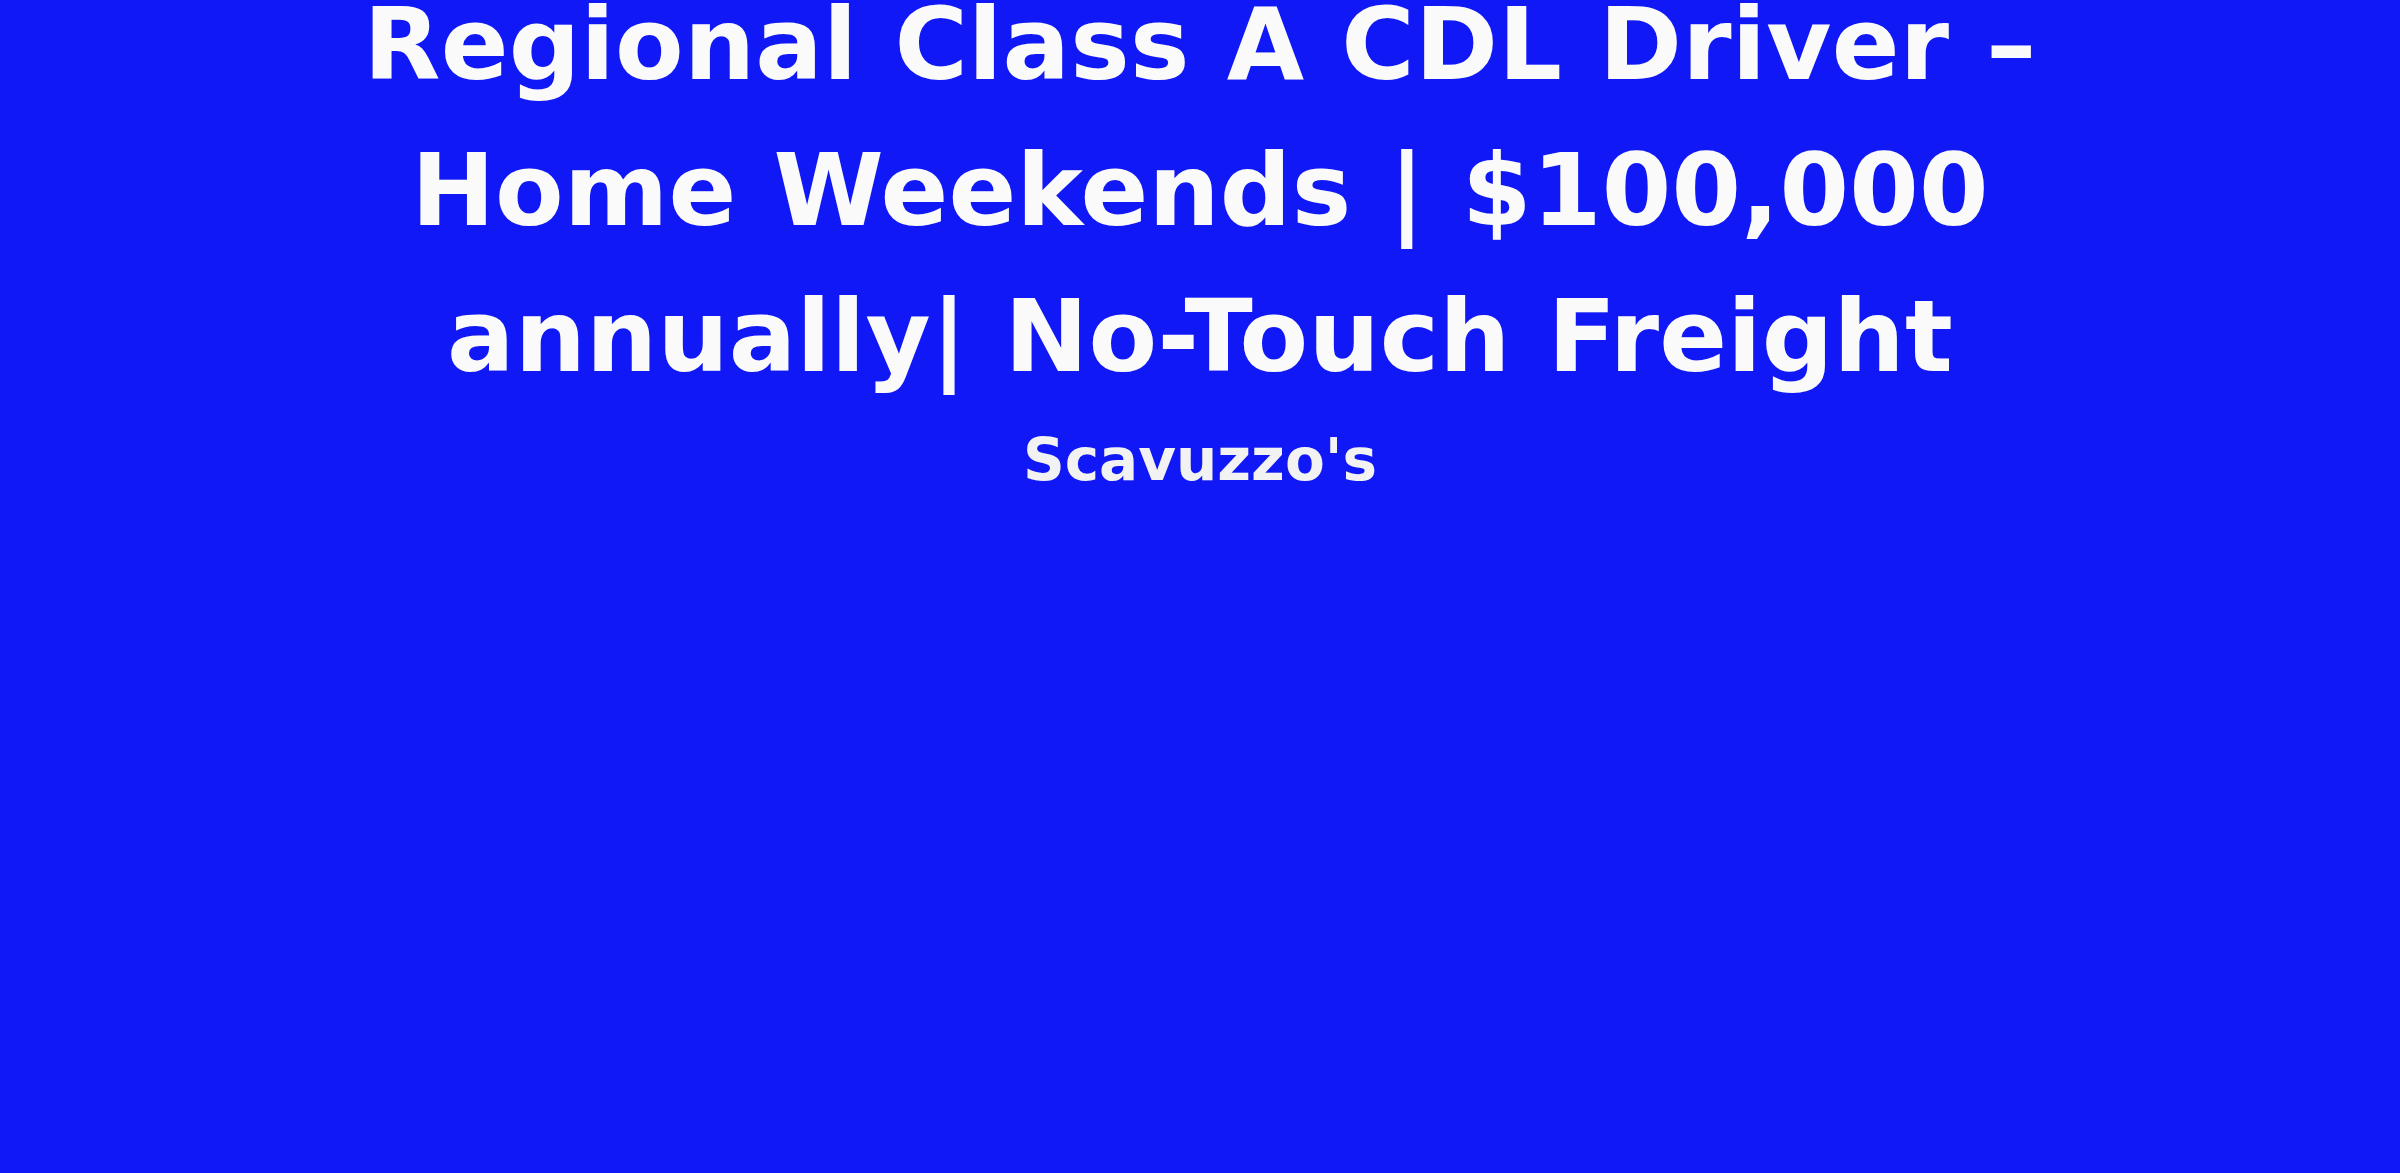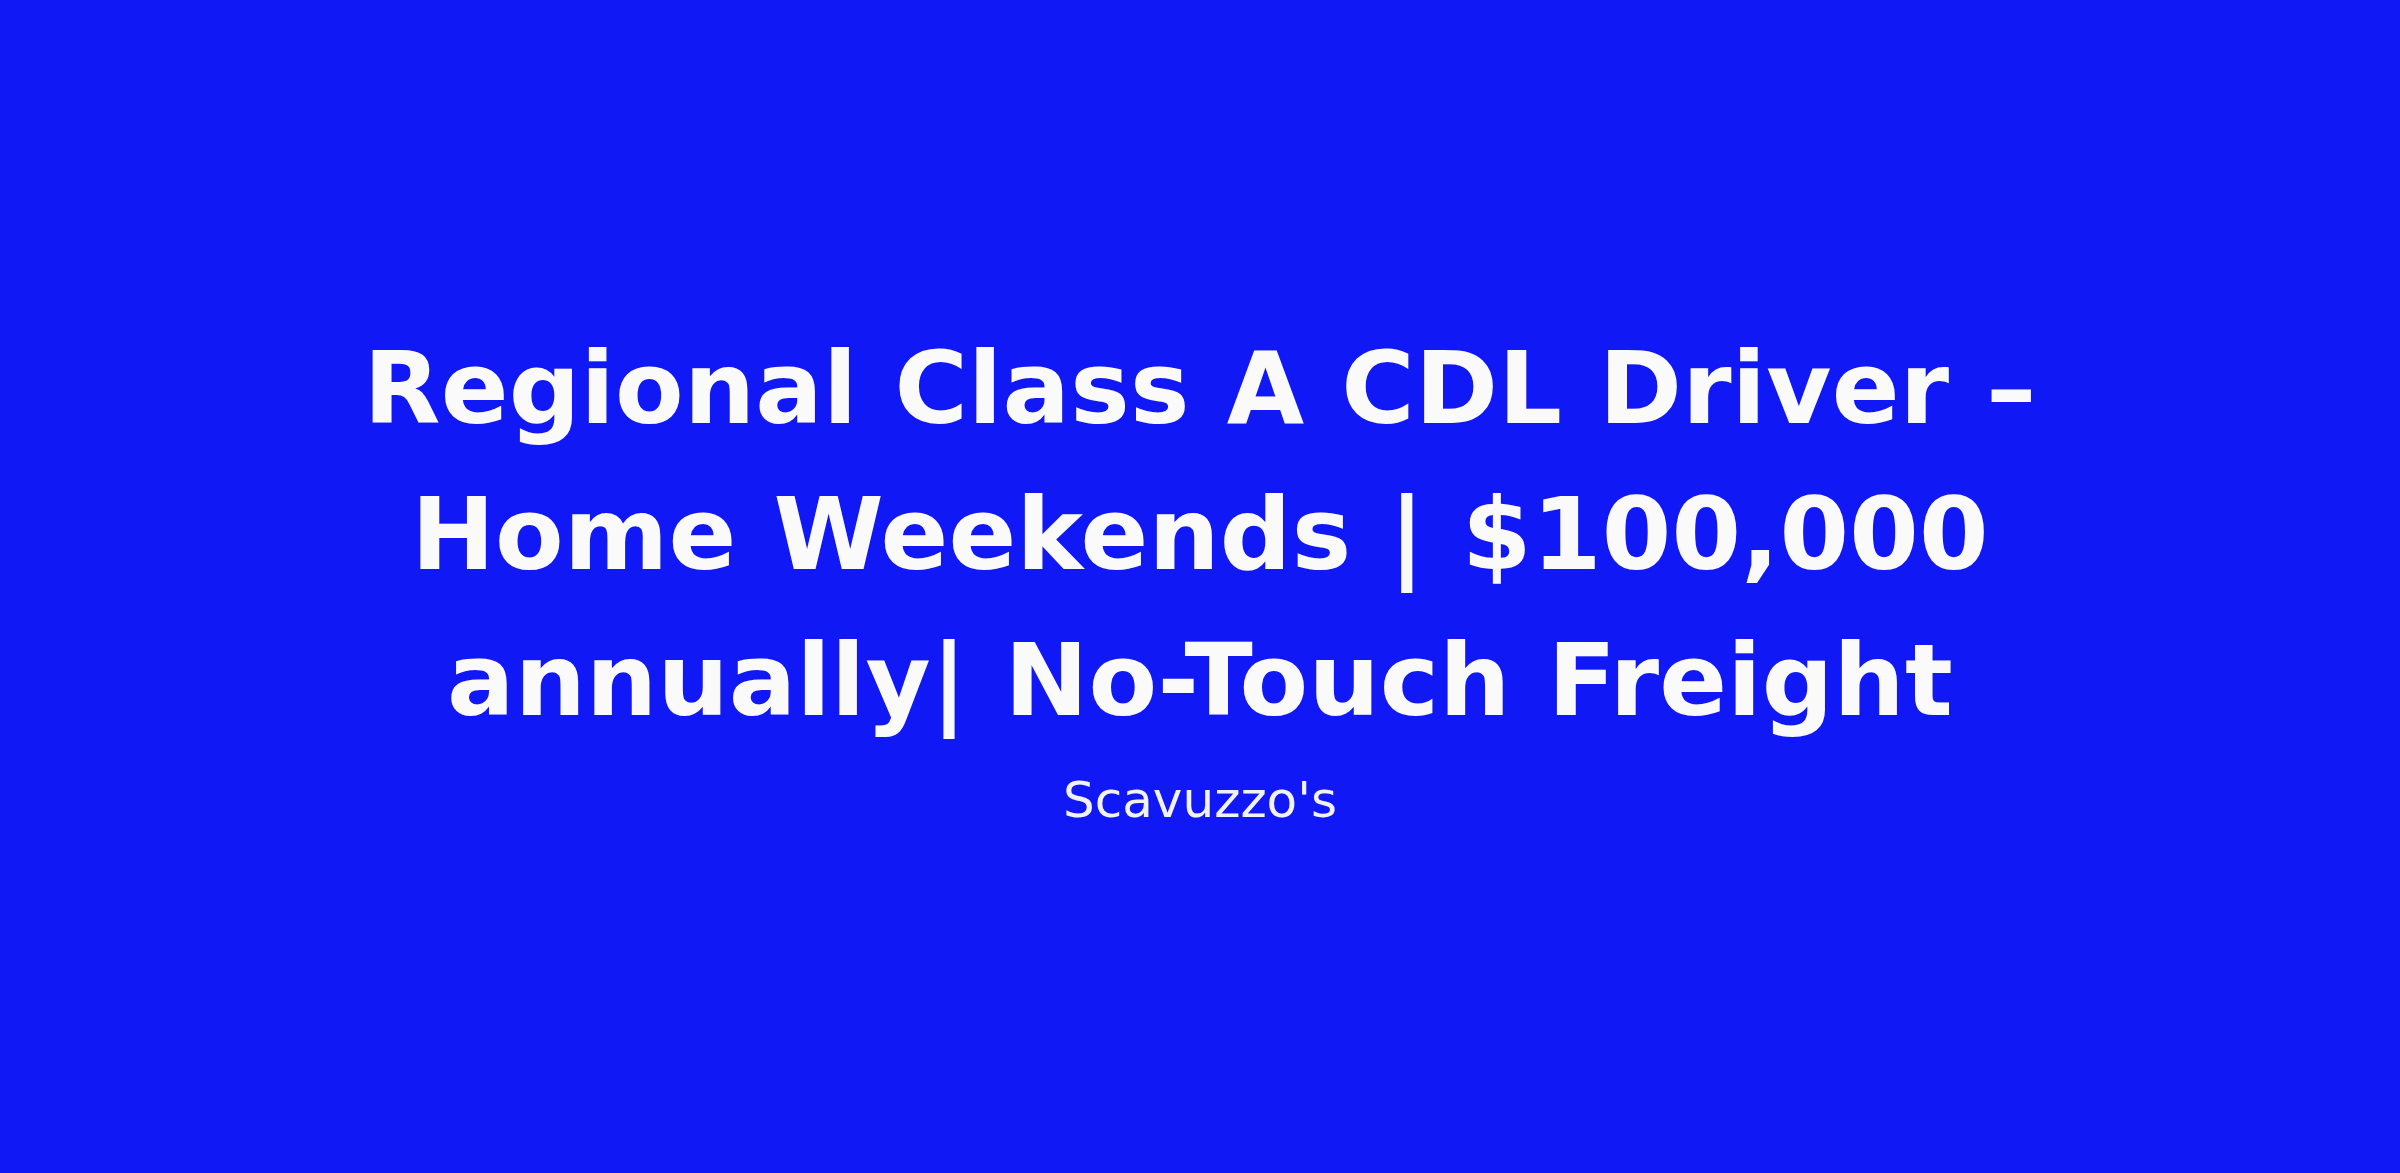"Regional Class A CDL Driver" .banner { justify-content: center -> none }
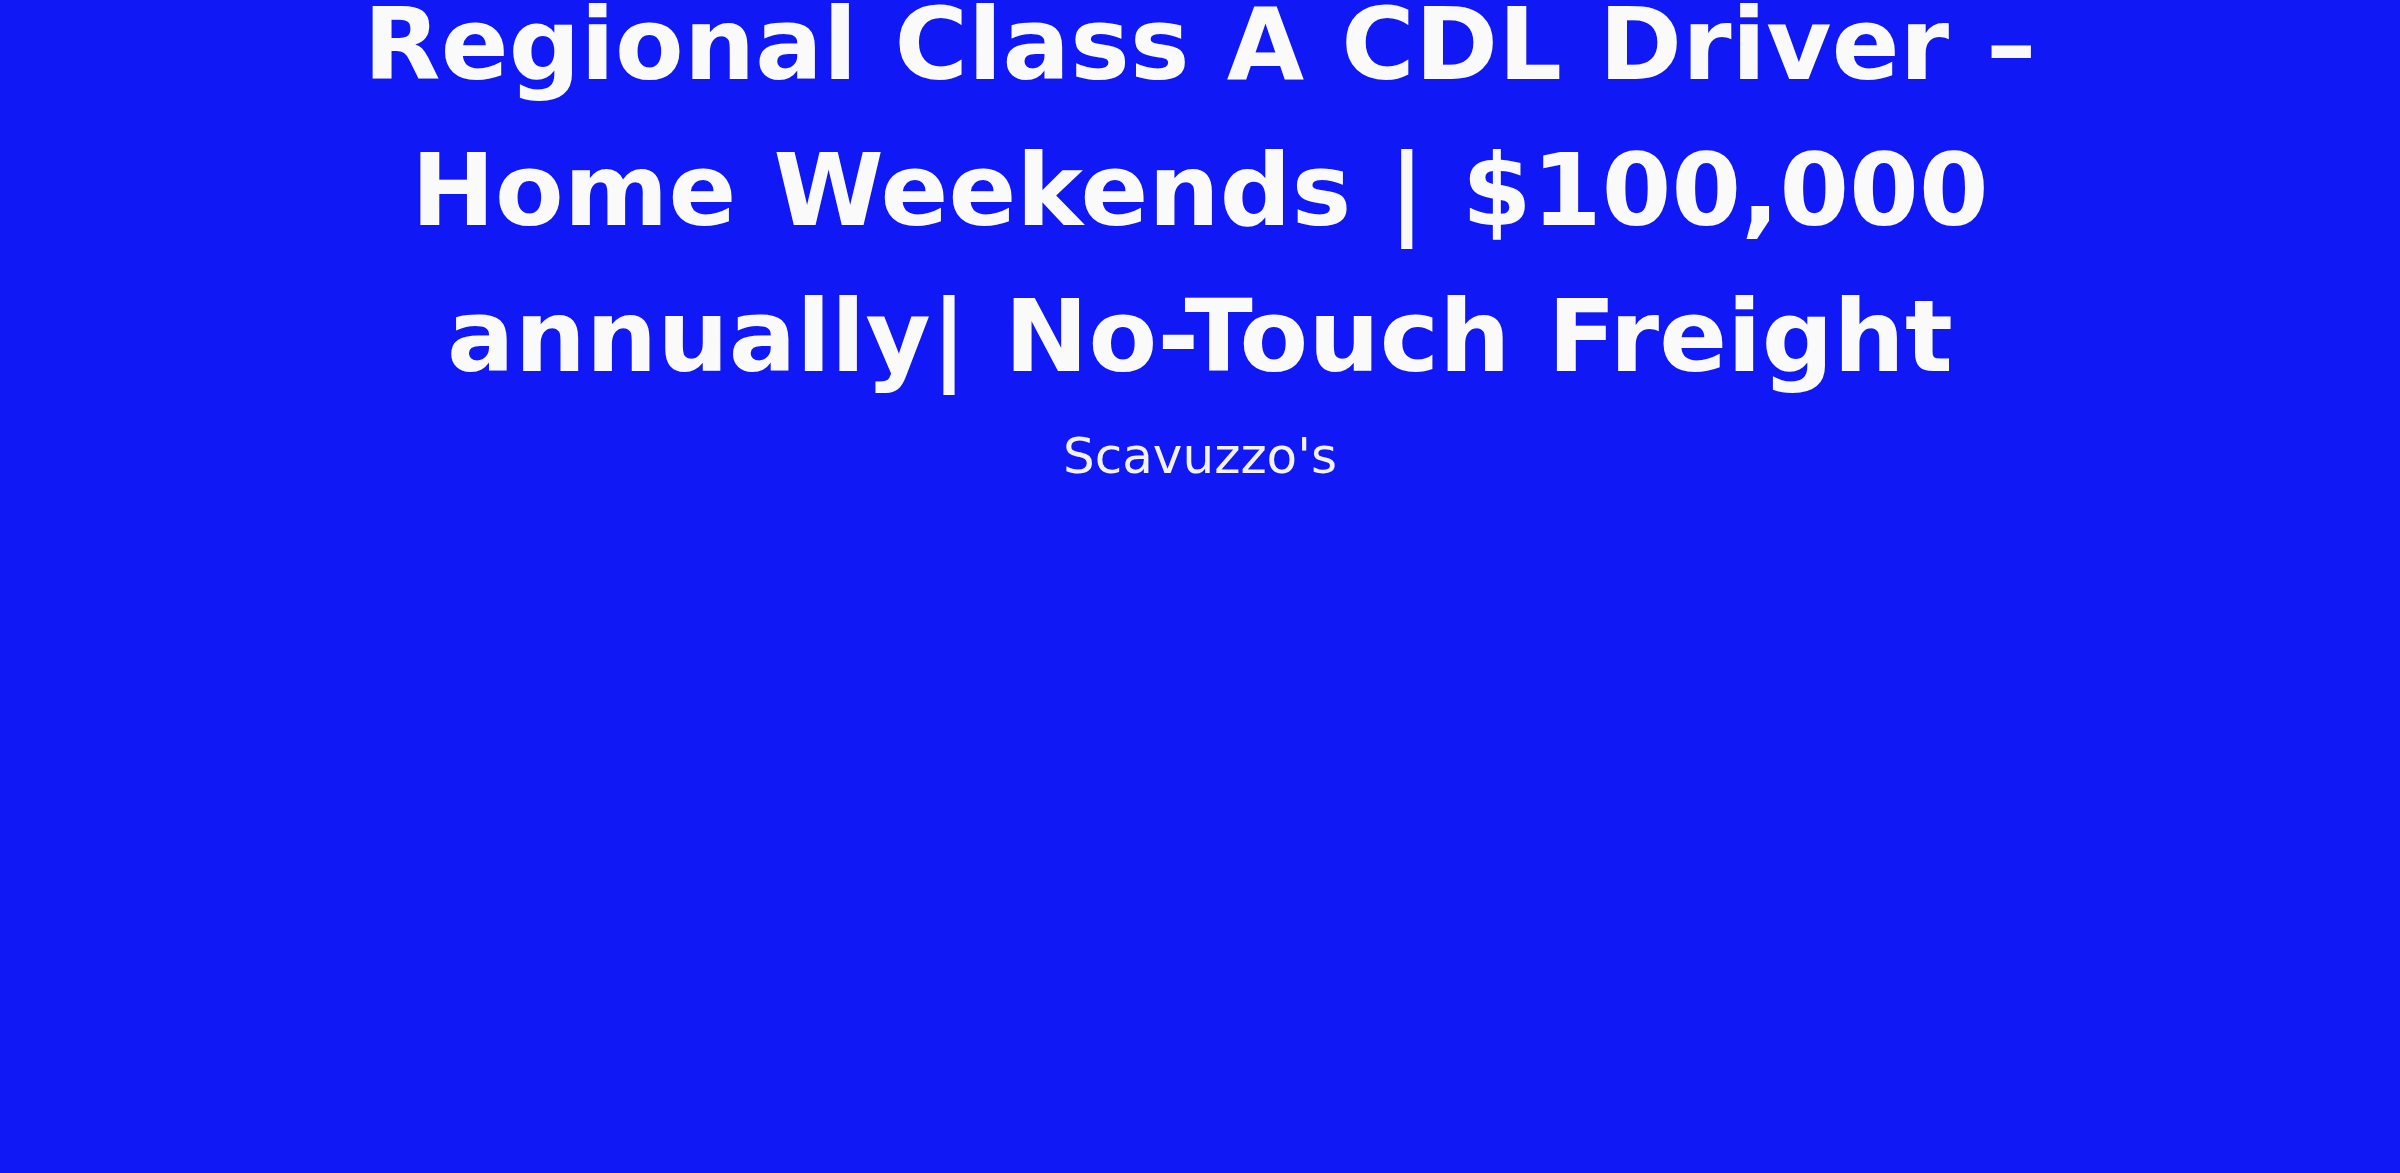"Scavuzzo's" .company-name { font-size: 50px -> 58px; font-weight: 400 -> 700 }
